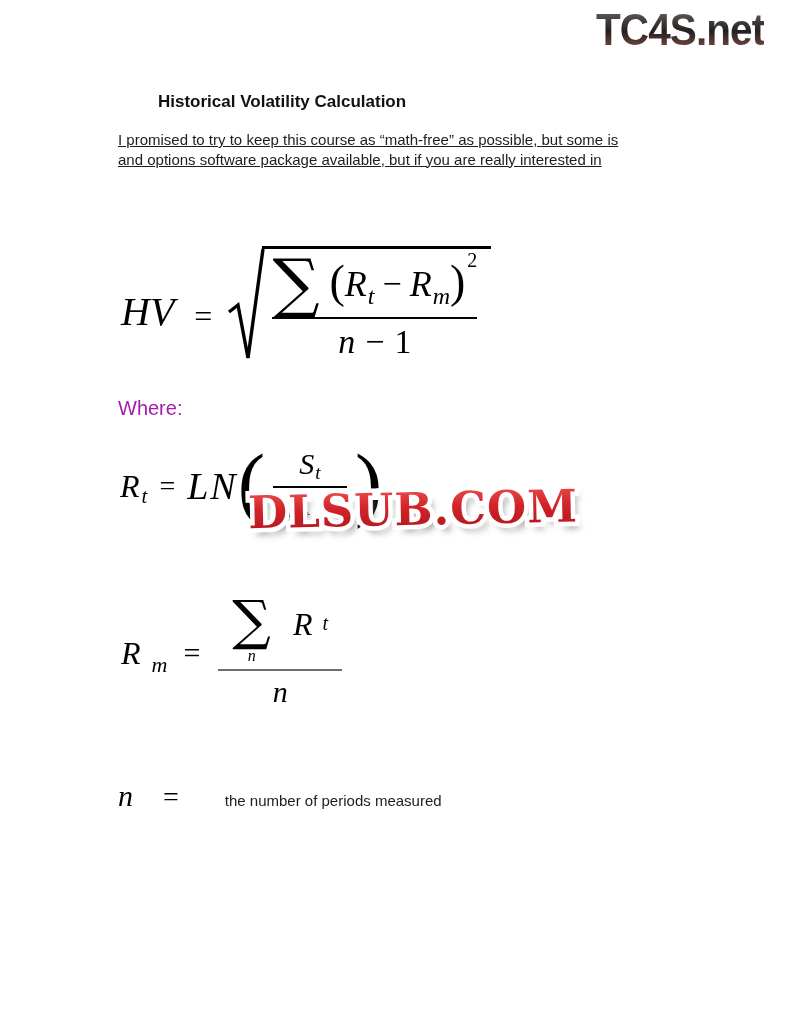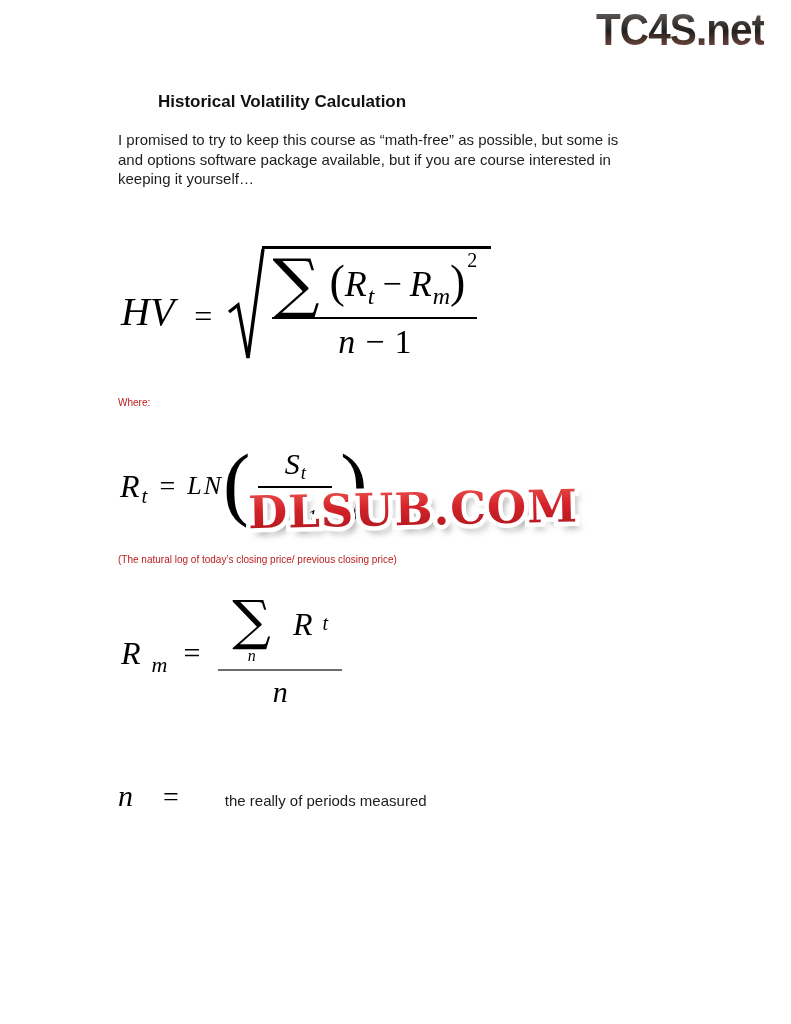"I promised to try to" .intro div { text-decoration: none -> underline }
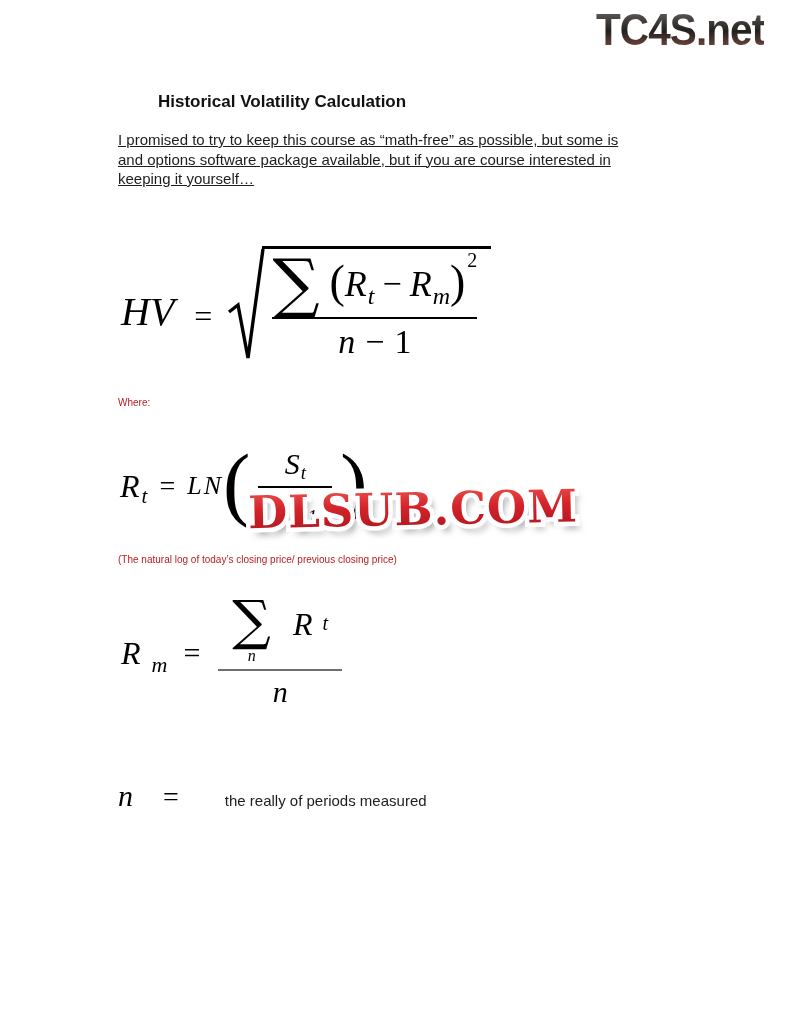"and options software package available," div { text: course -> really }
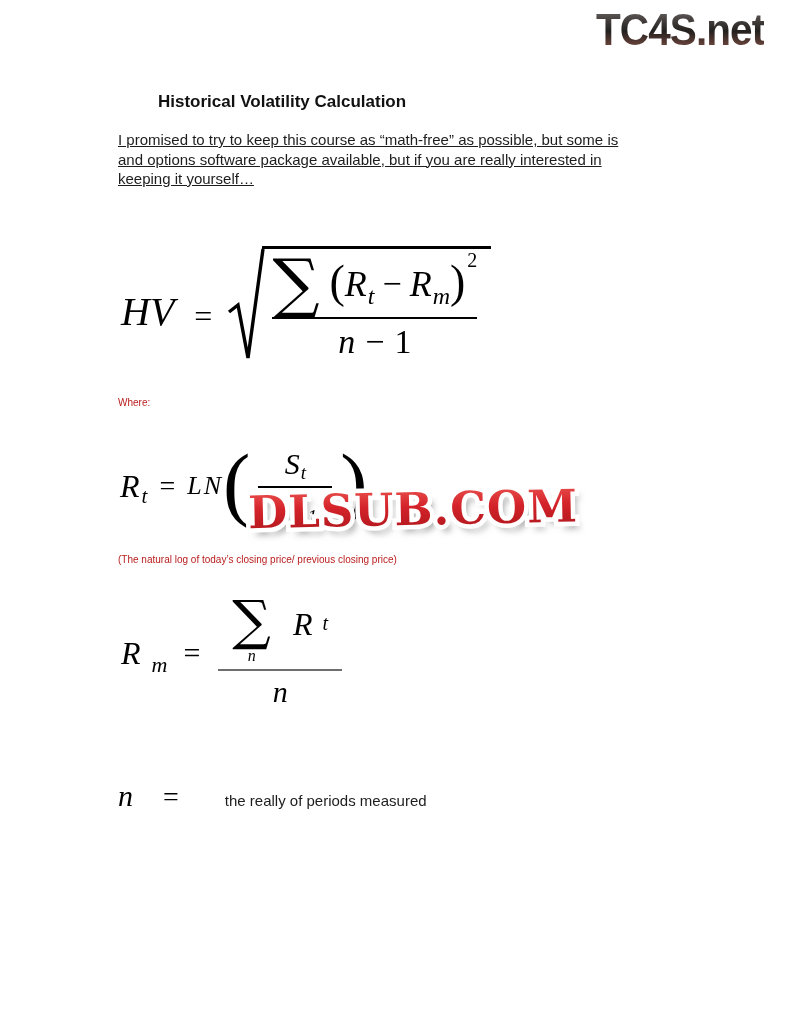"keeping it yourself…" div { html: <div>keeping it yourself…</div> -> none }
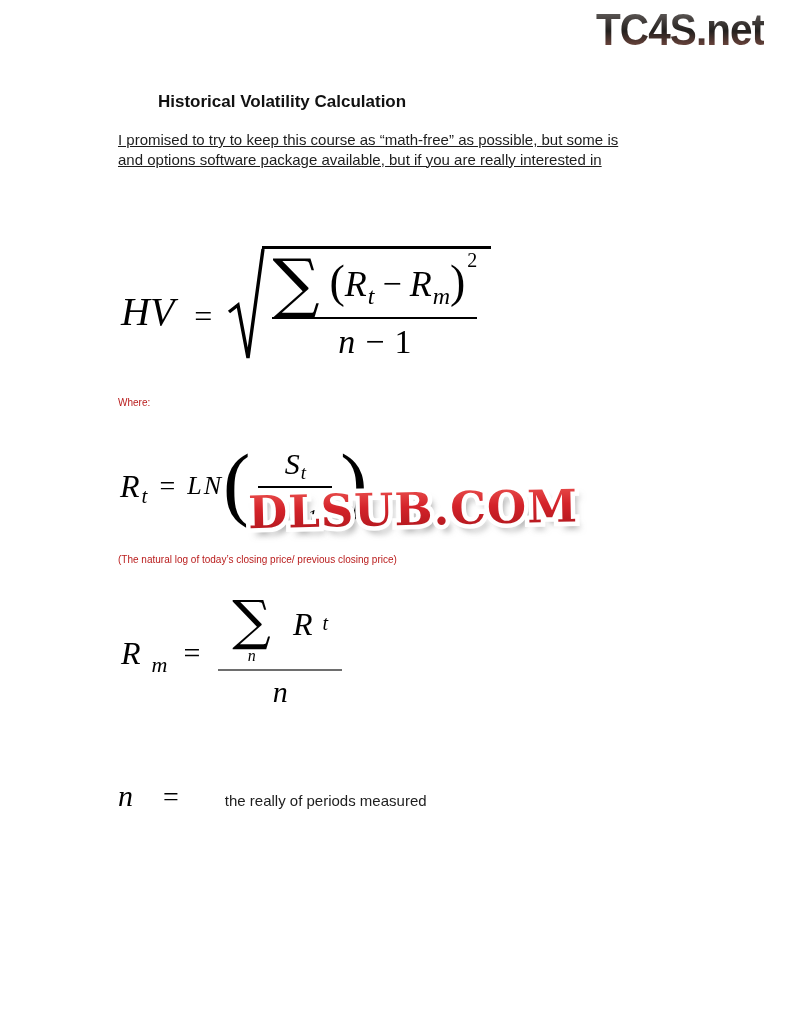"Where:" .plain { color: #b91c1c -> #a21caf; font-size: 10px -> 20px }
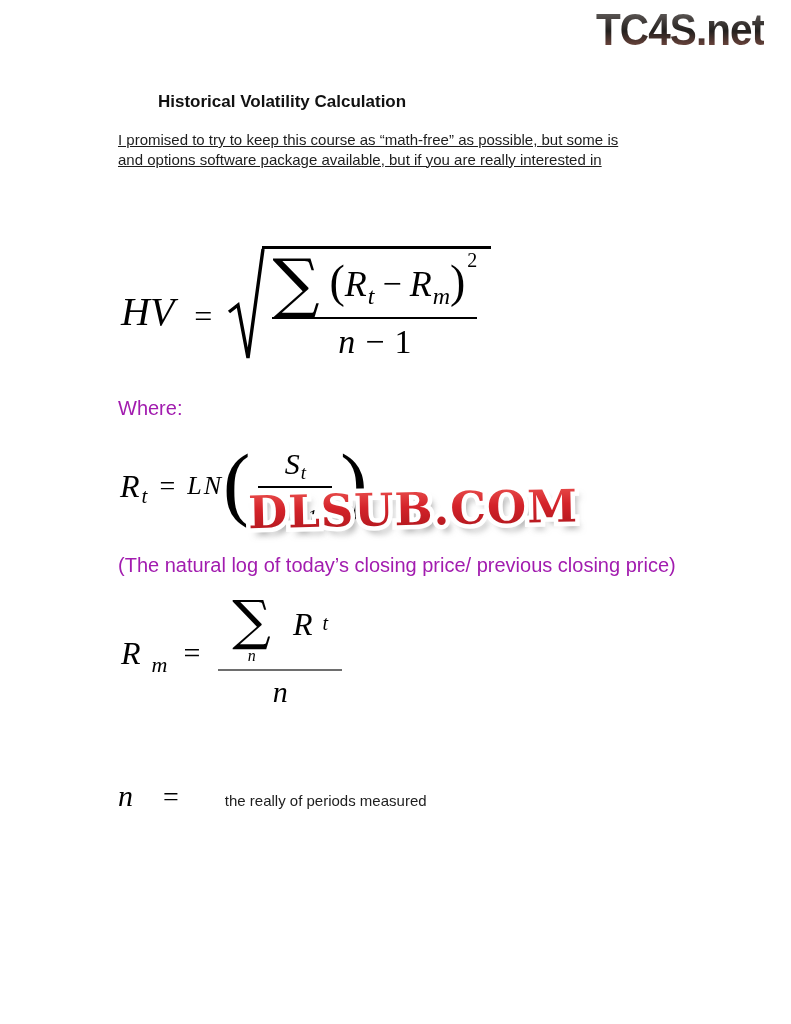"LN" .rt .fn { font-size: 26px -> 38px }
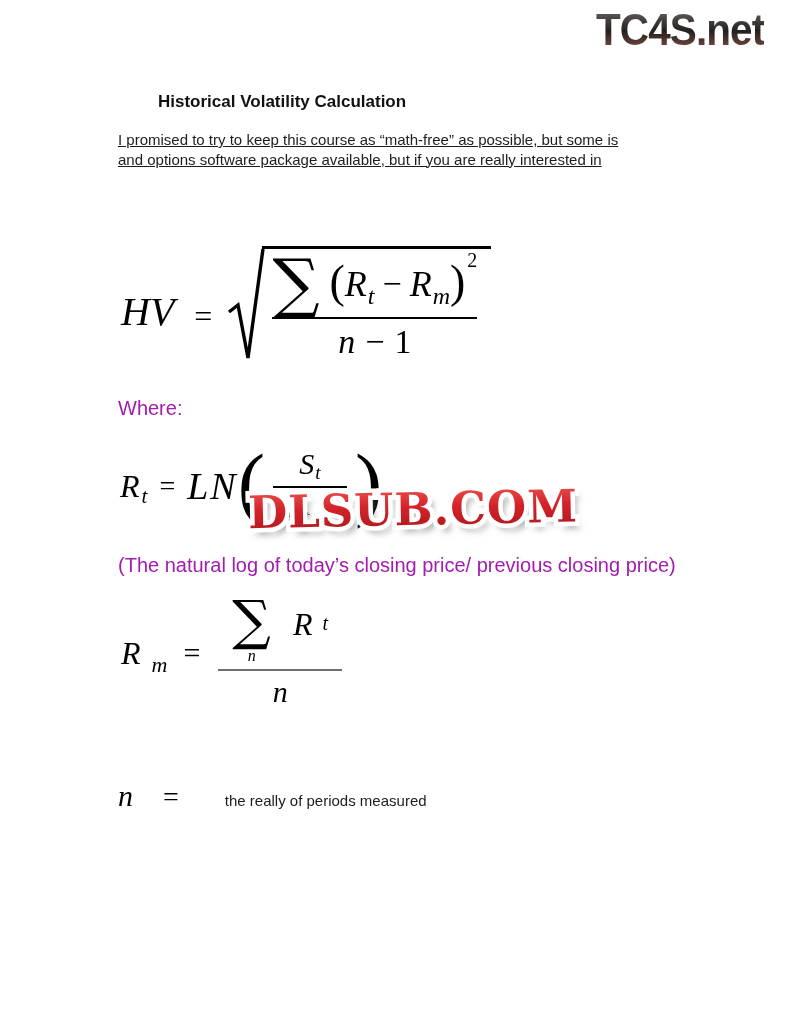"(The natural log of today’s" div.abs { html: <div>(The natural log of today’s closing price/ previous closing price)</div> -> none }
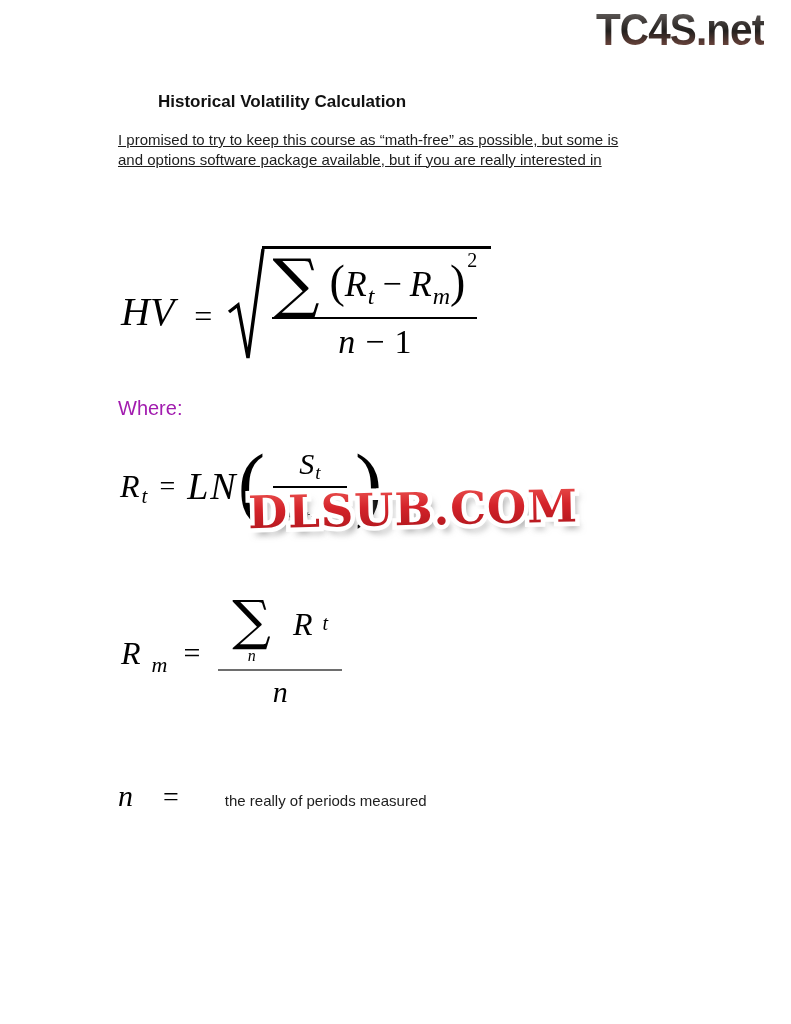"the really of periods measured" span.txt { text: really -> number }
